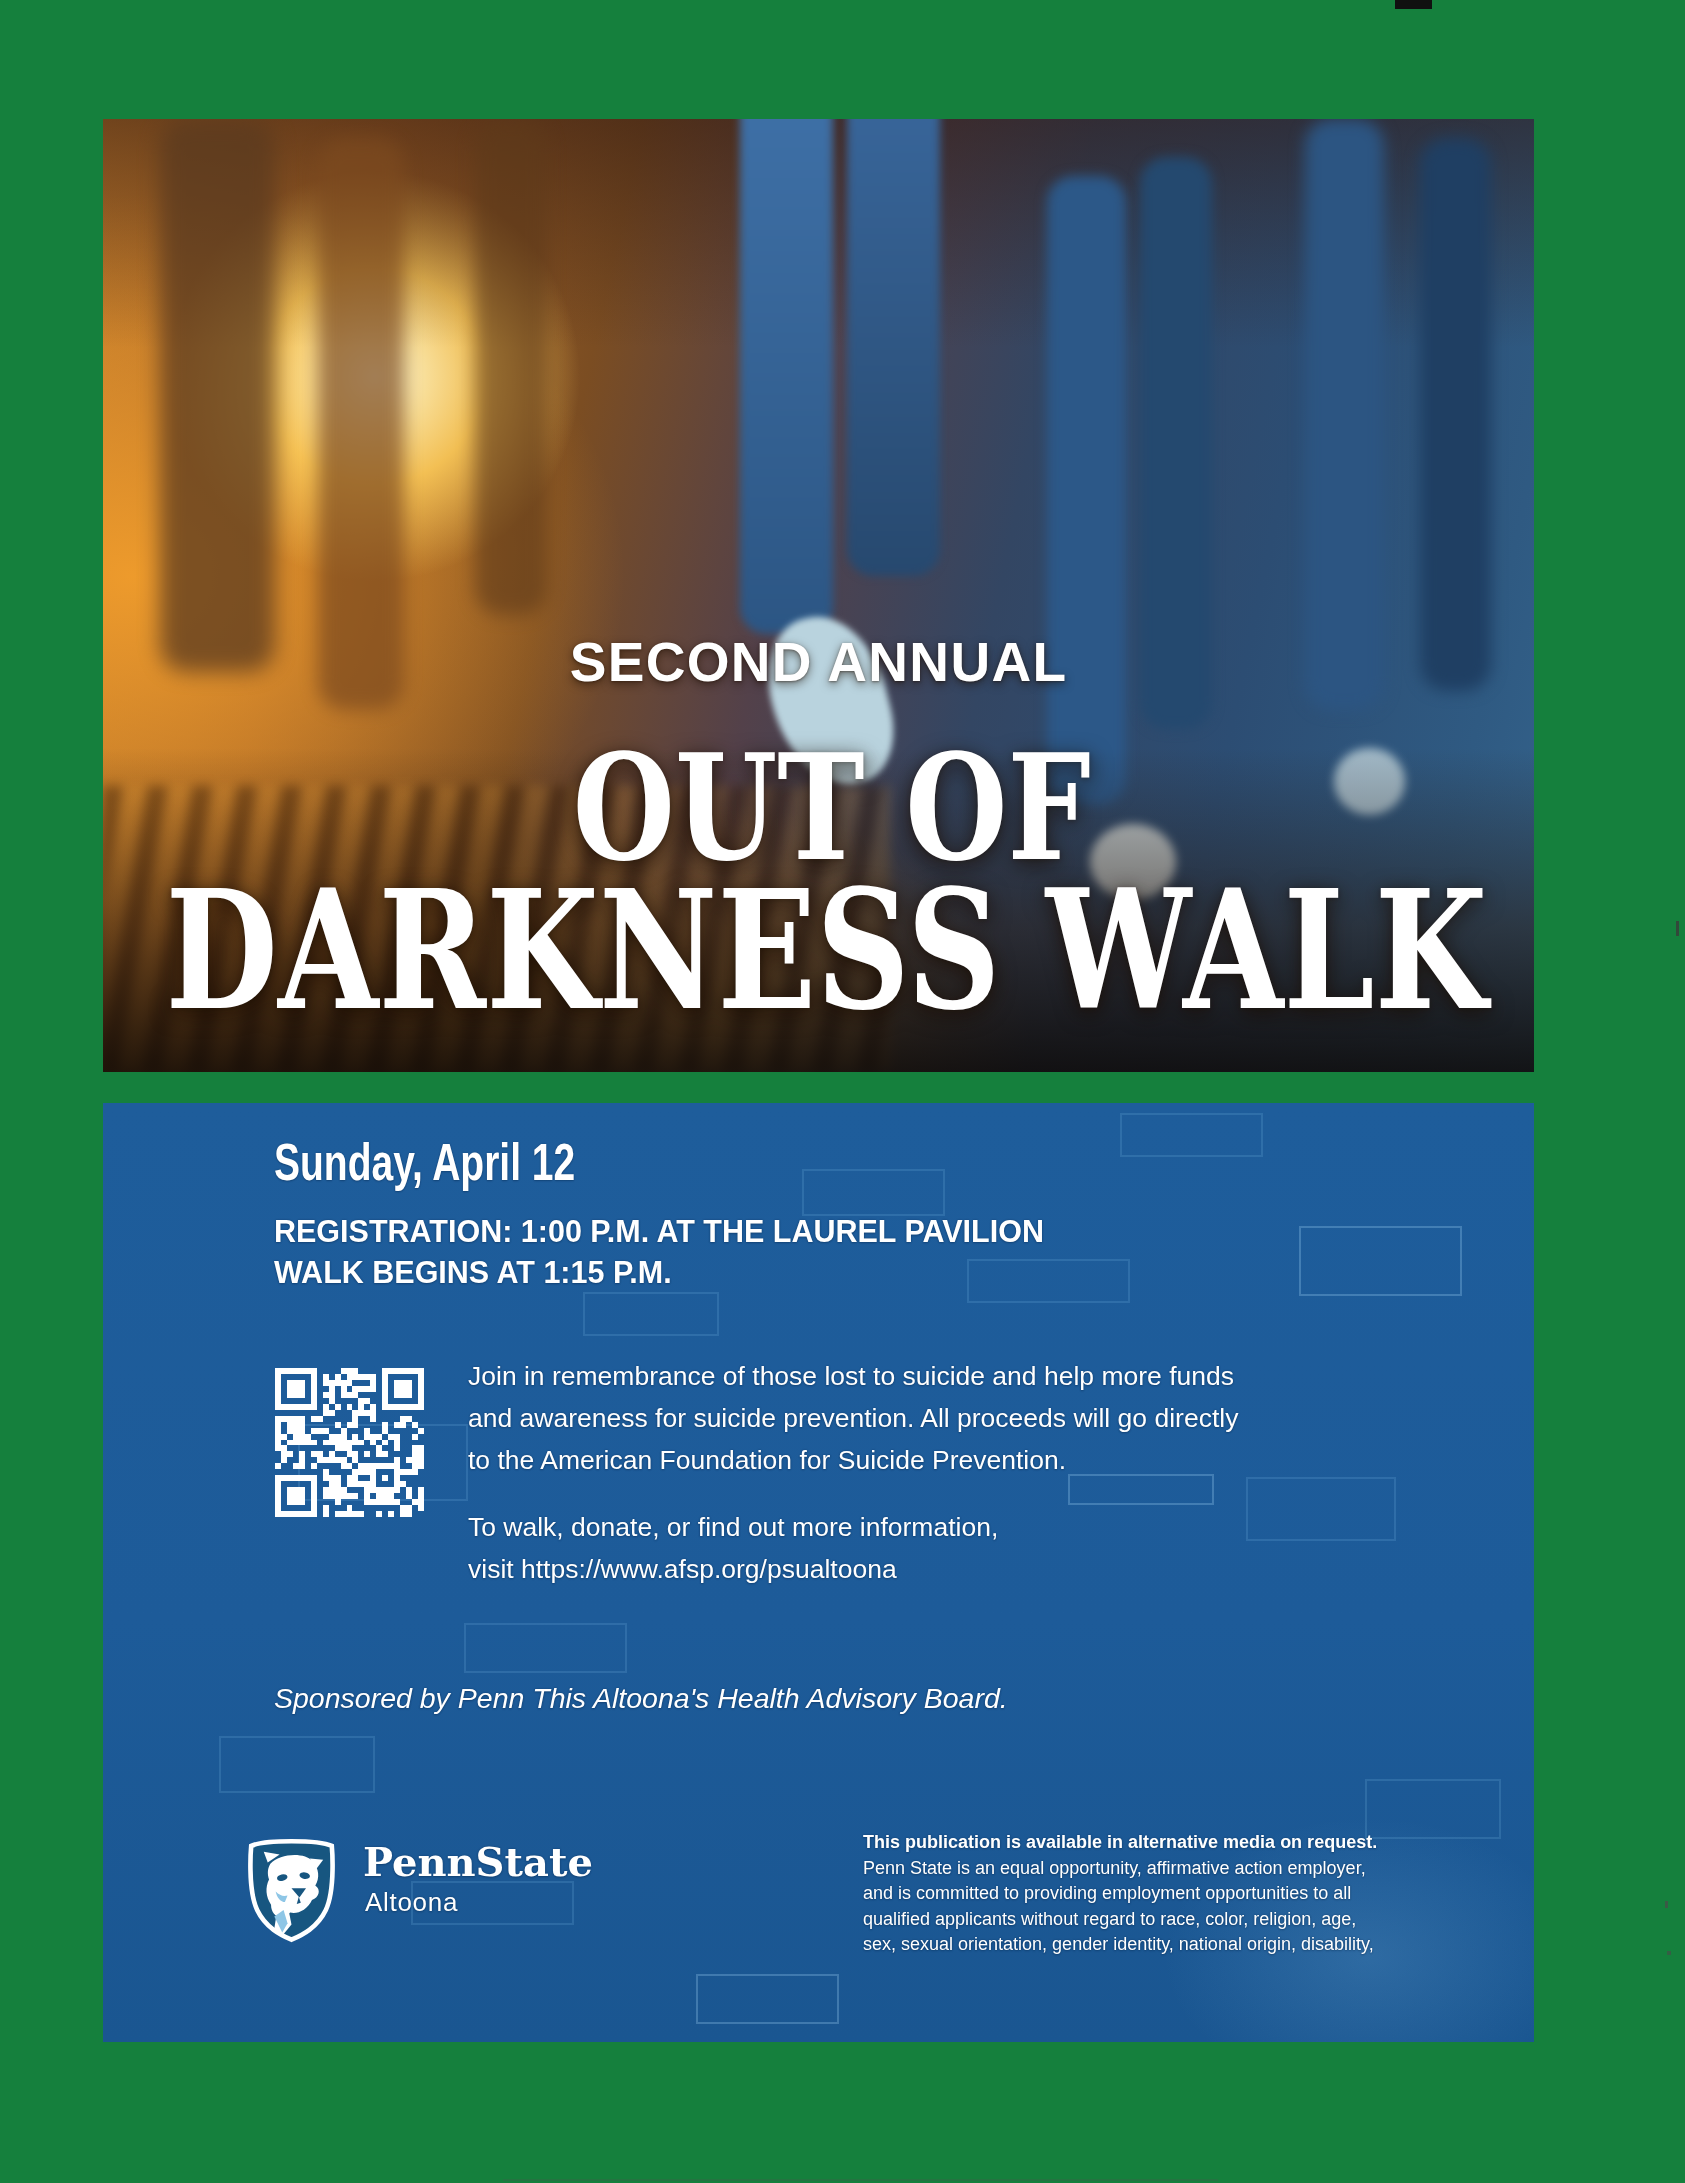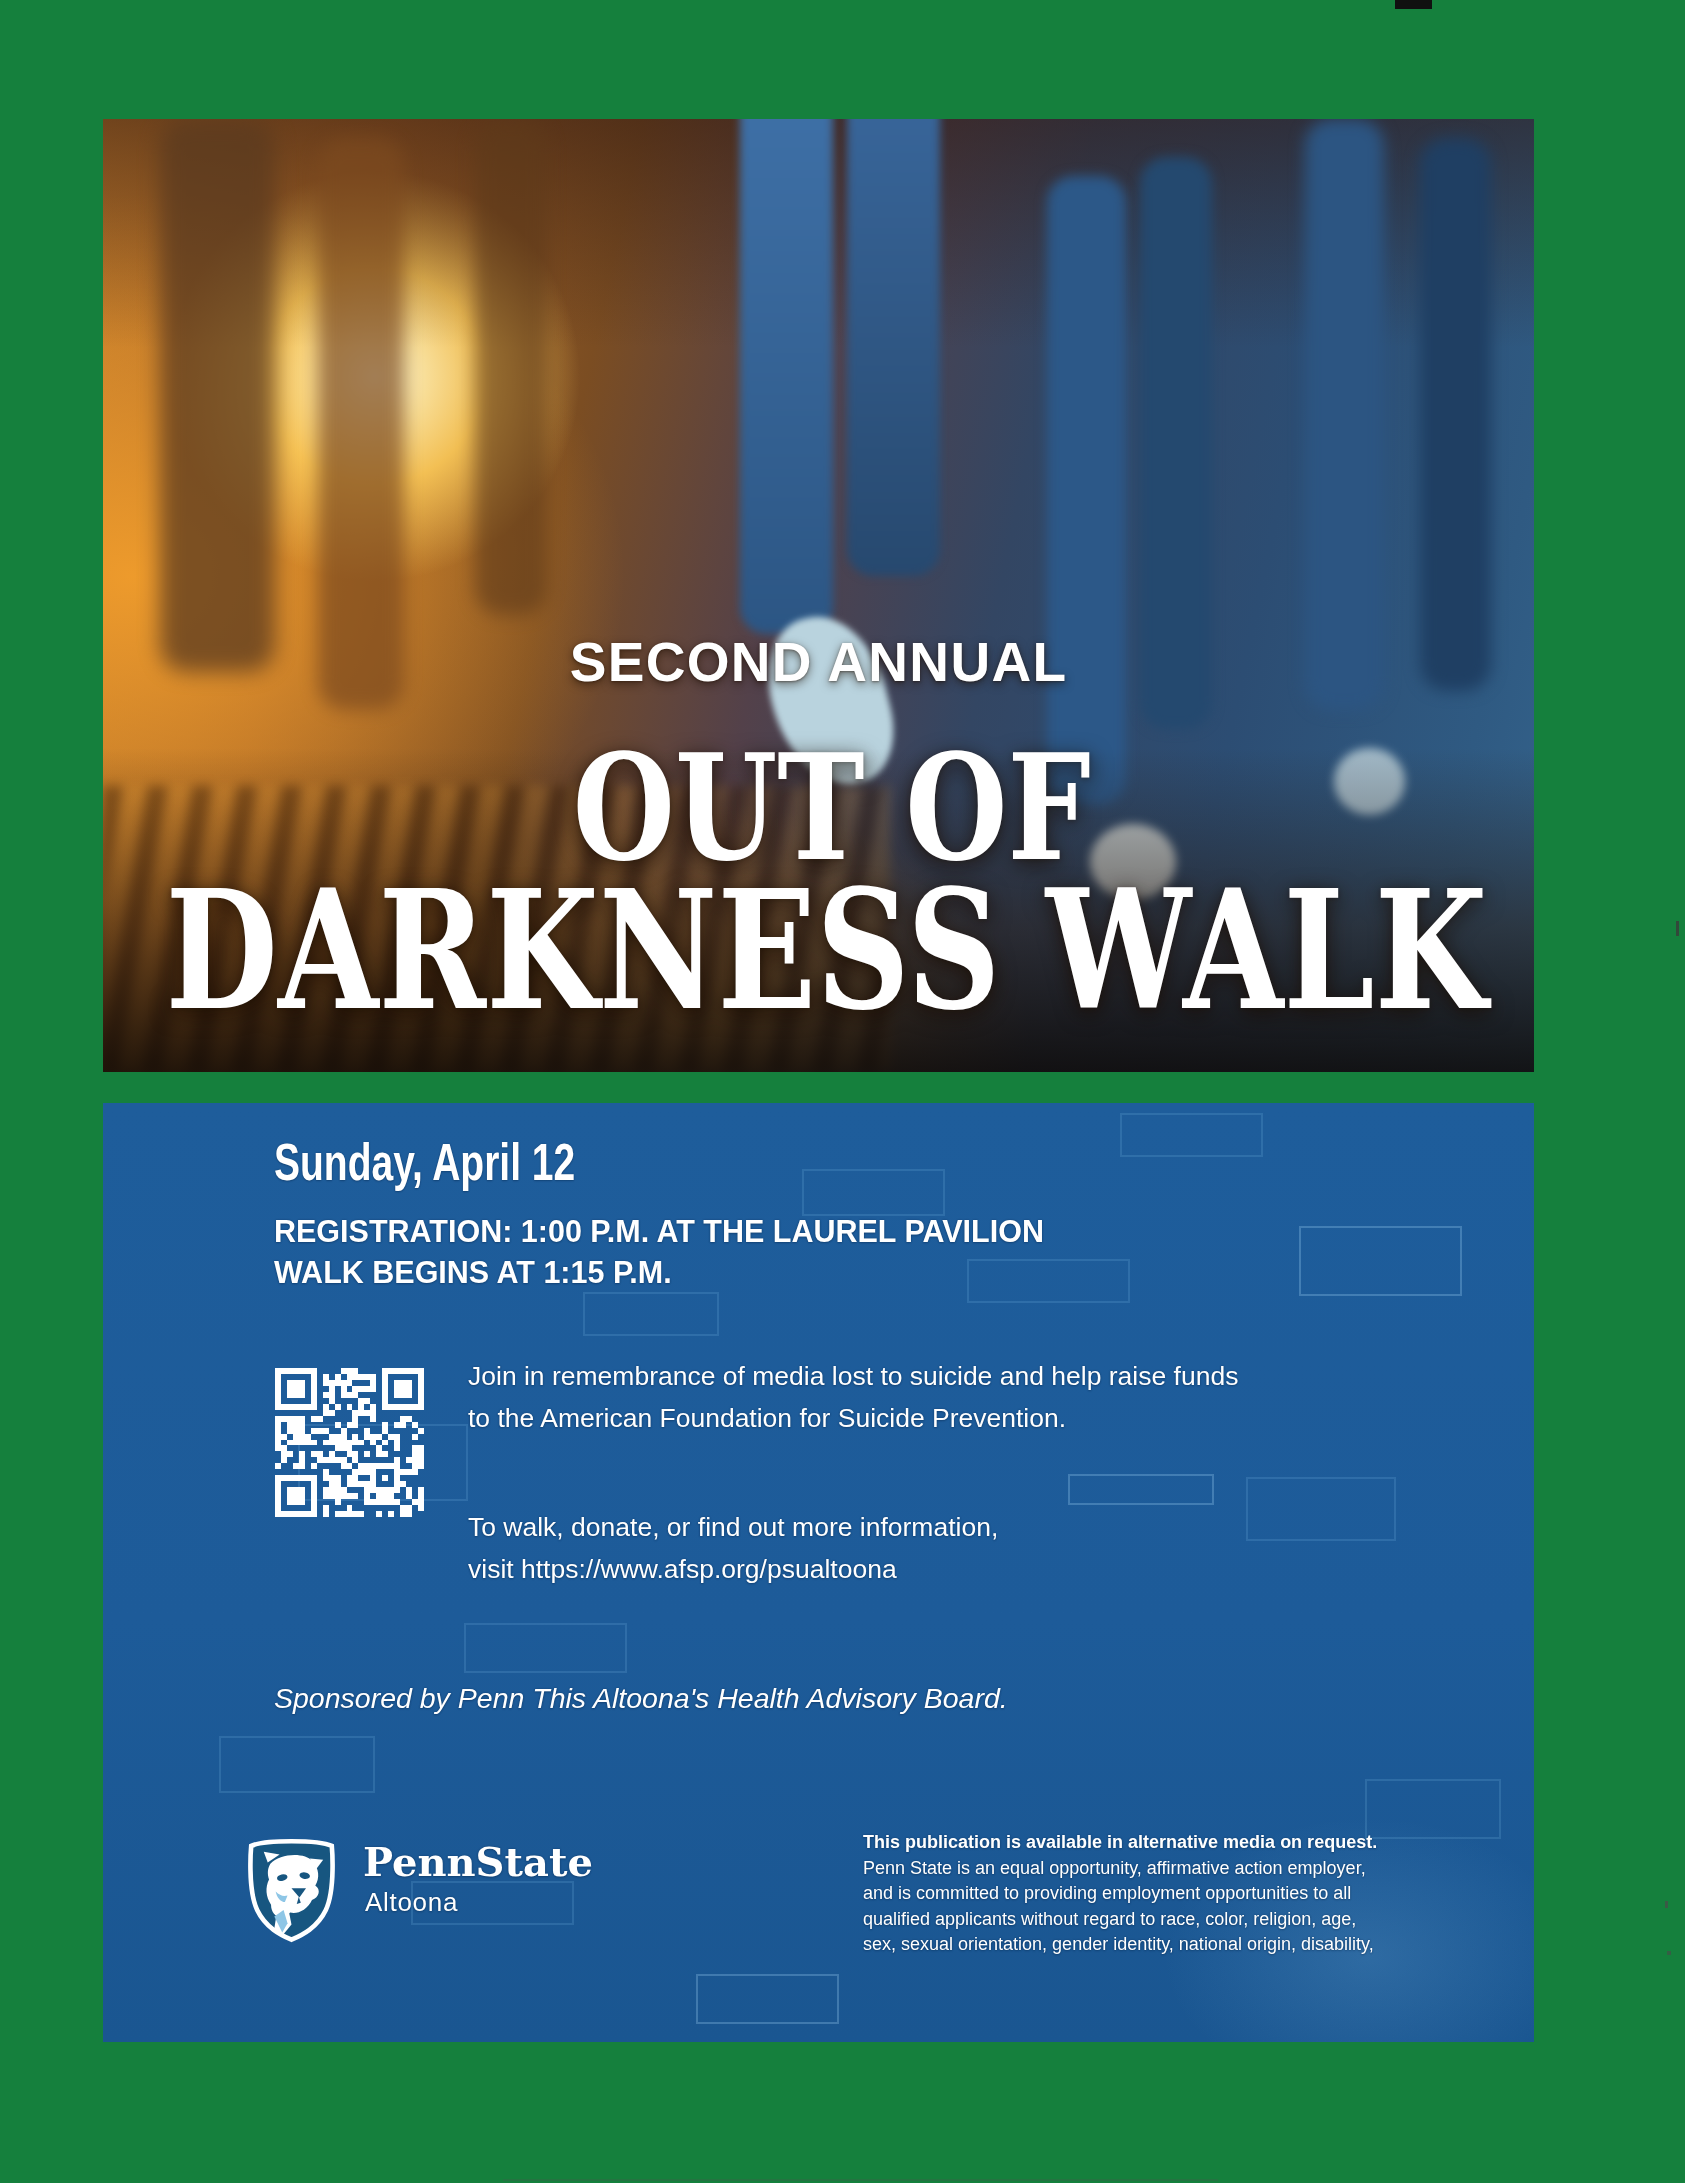"Join in remembrance of media" div { text: media lost to suicide and help raise -> those lost to suicide and help more }
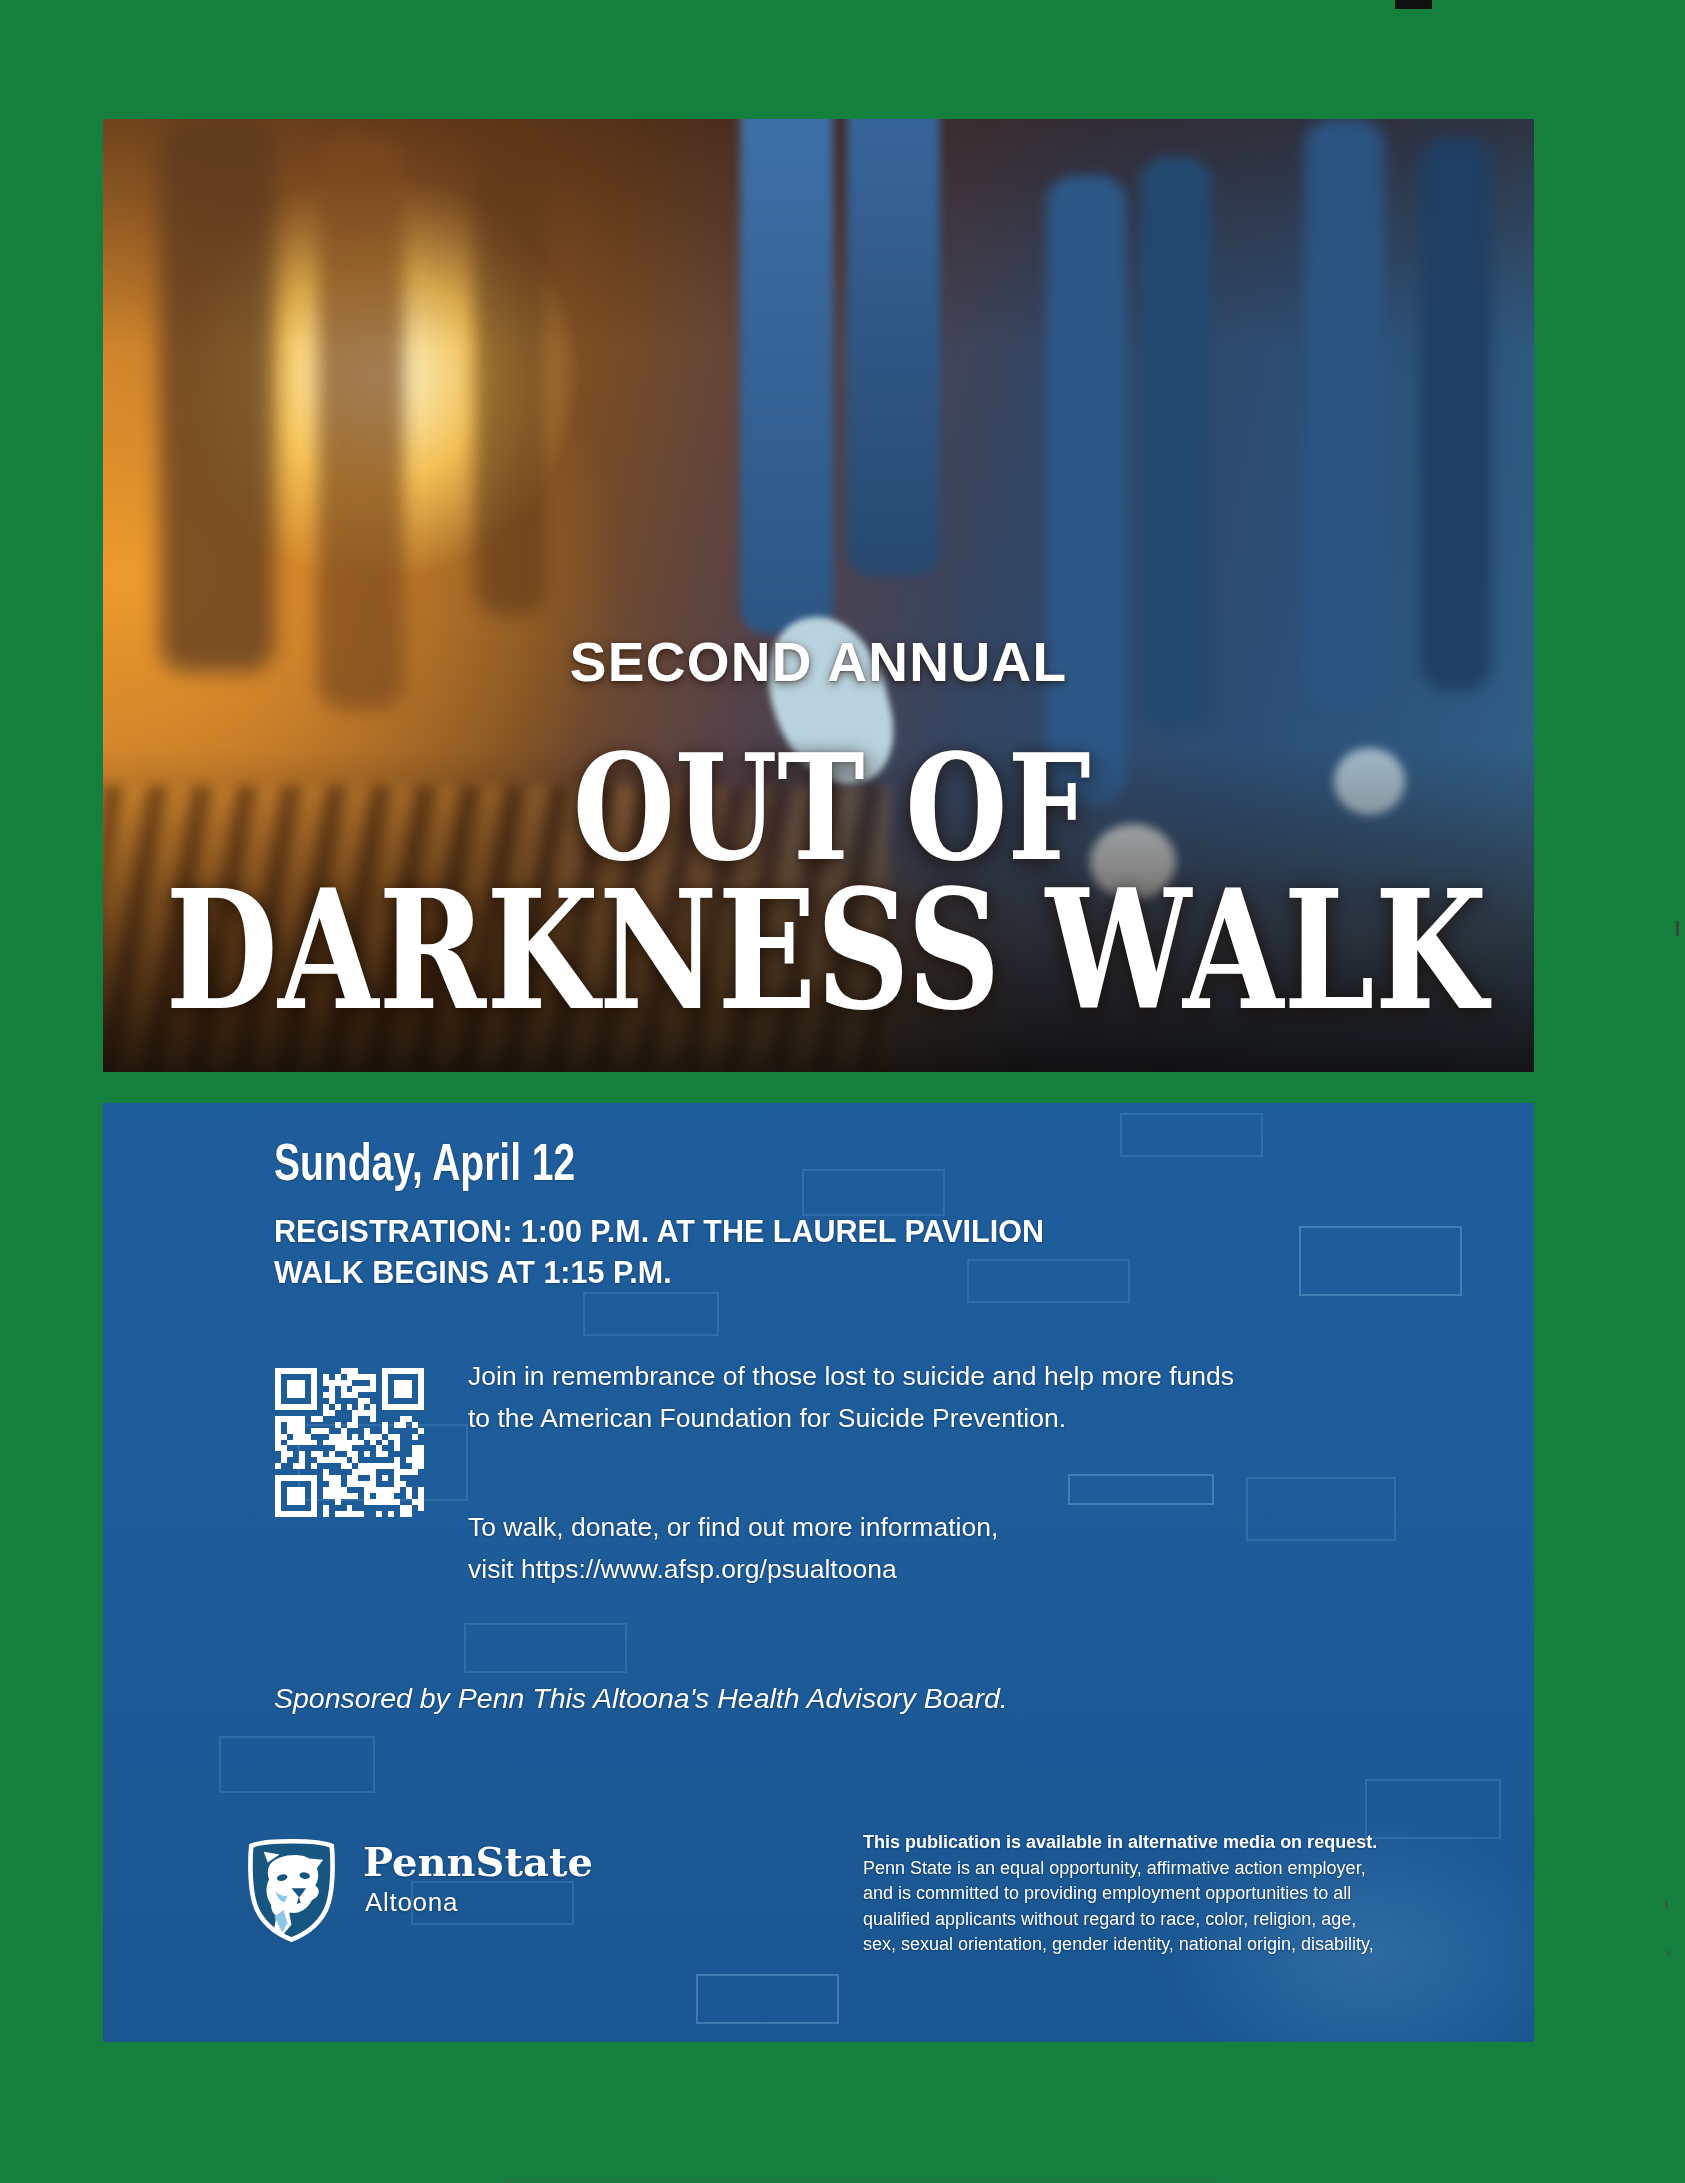"and awareness for suicide prevention." div { html: none -> <div>and awareness for suicide prevention. All proceeds will go directly</div> }
